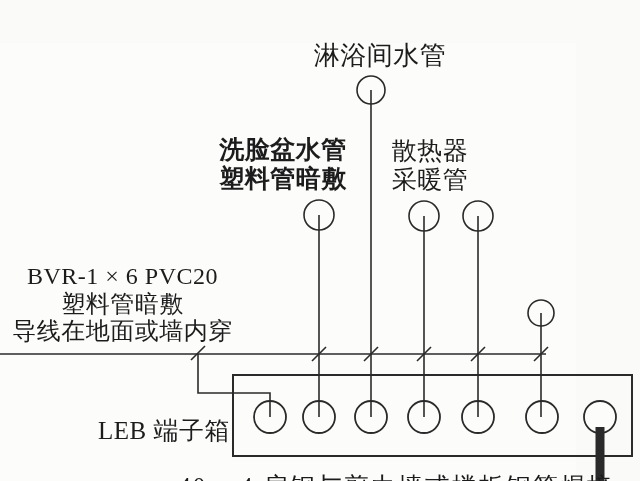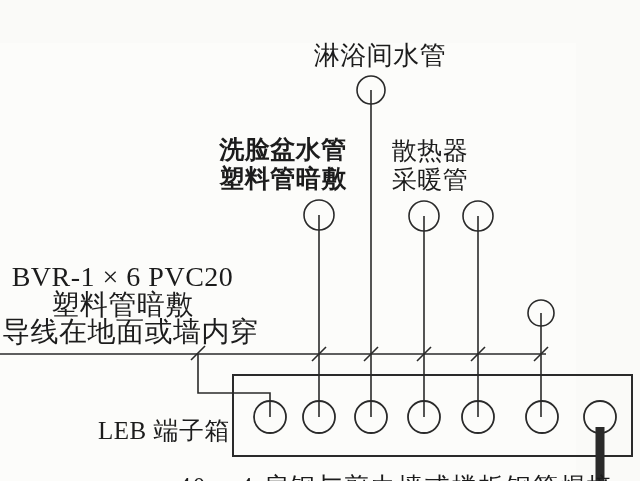"BVR-1 × 6 PVC20" #conduit-note { font-size: 28px -> 24px }
